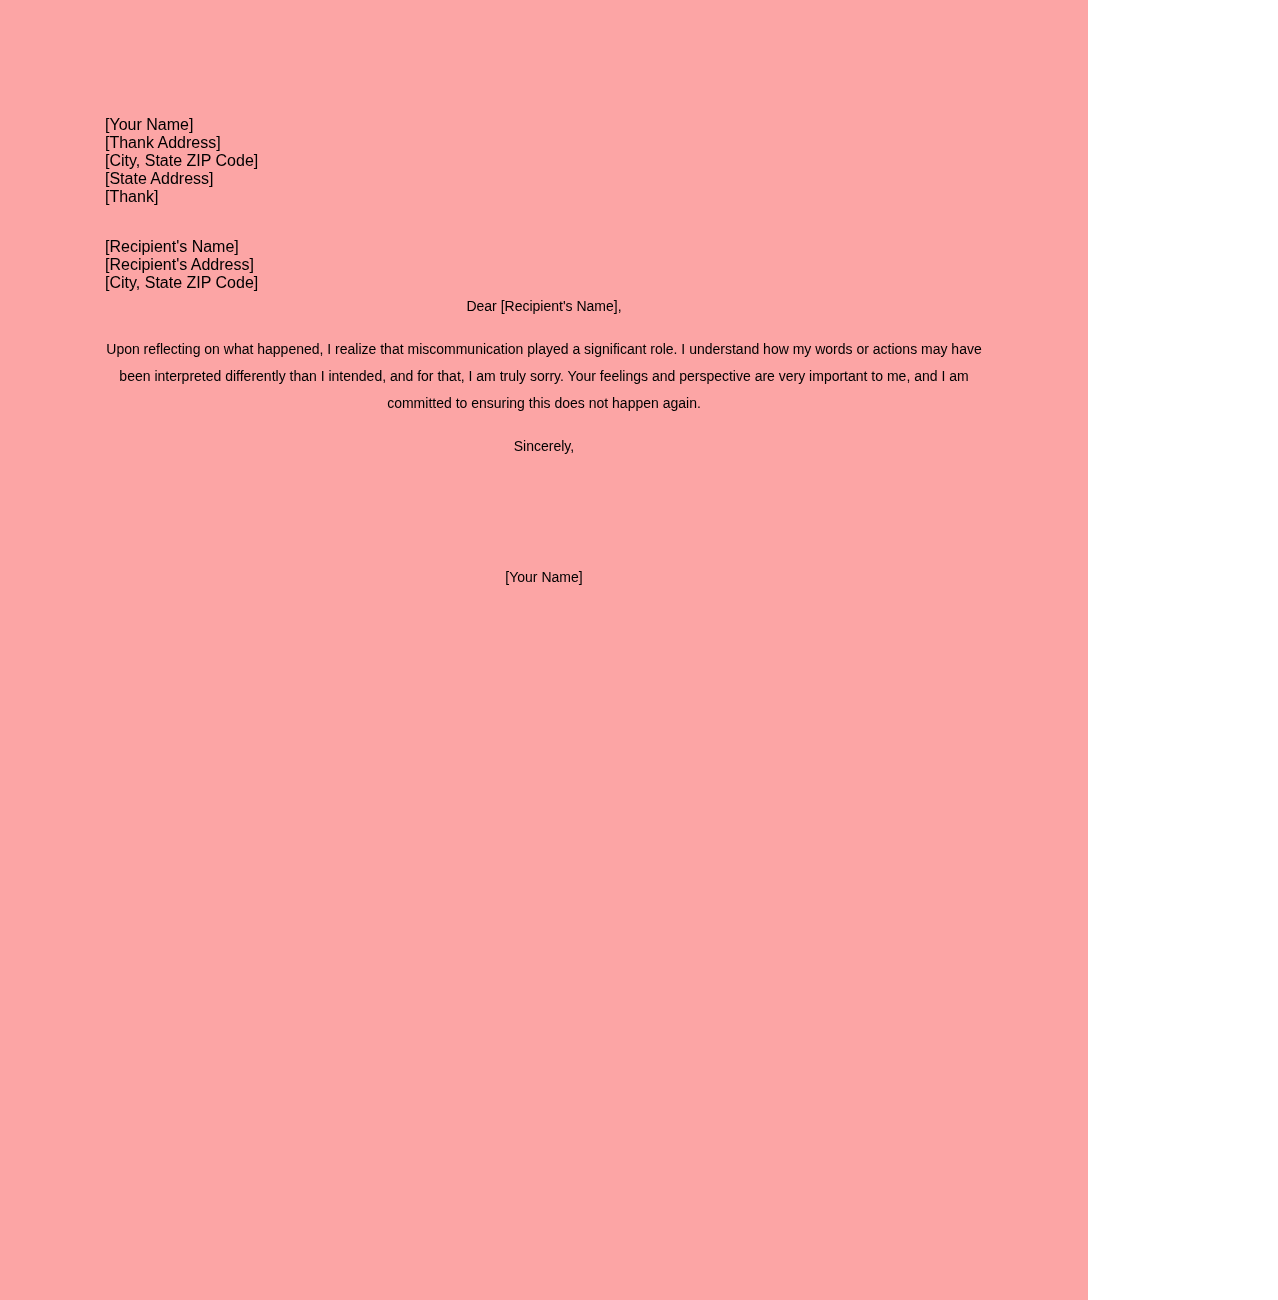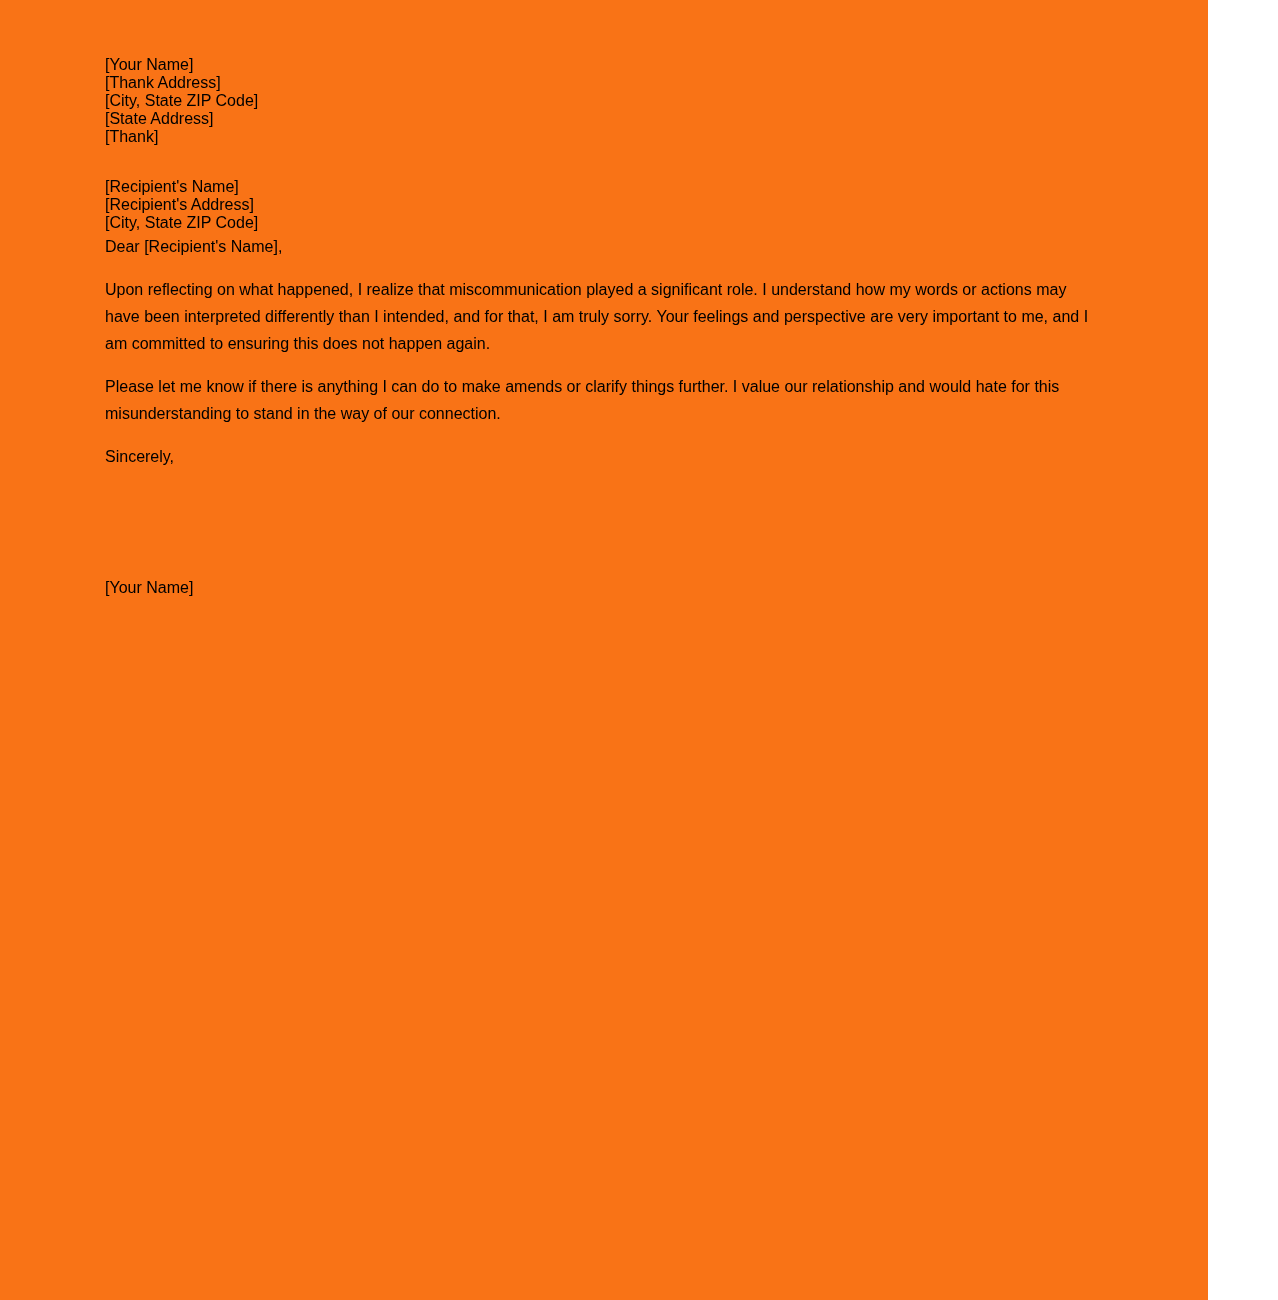"[Your Name]" .page { background: #f97316 -> #fca5a5; padding: 56px 105px 0 105px -> 116px 105px 0 105px; width: 1208px -> 1088px }
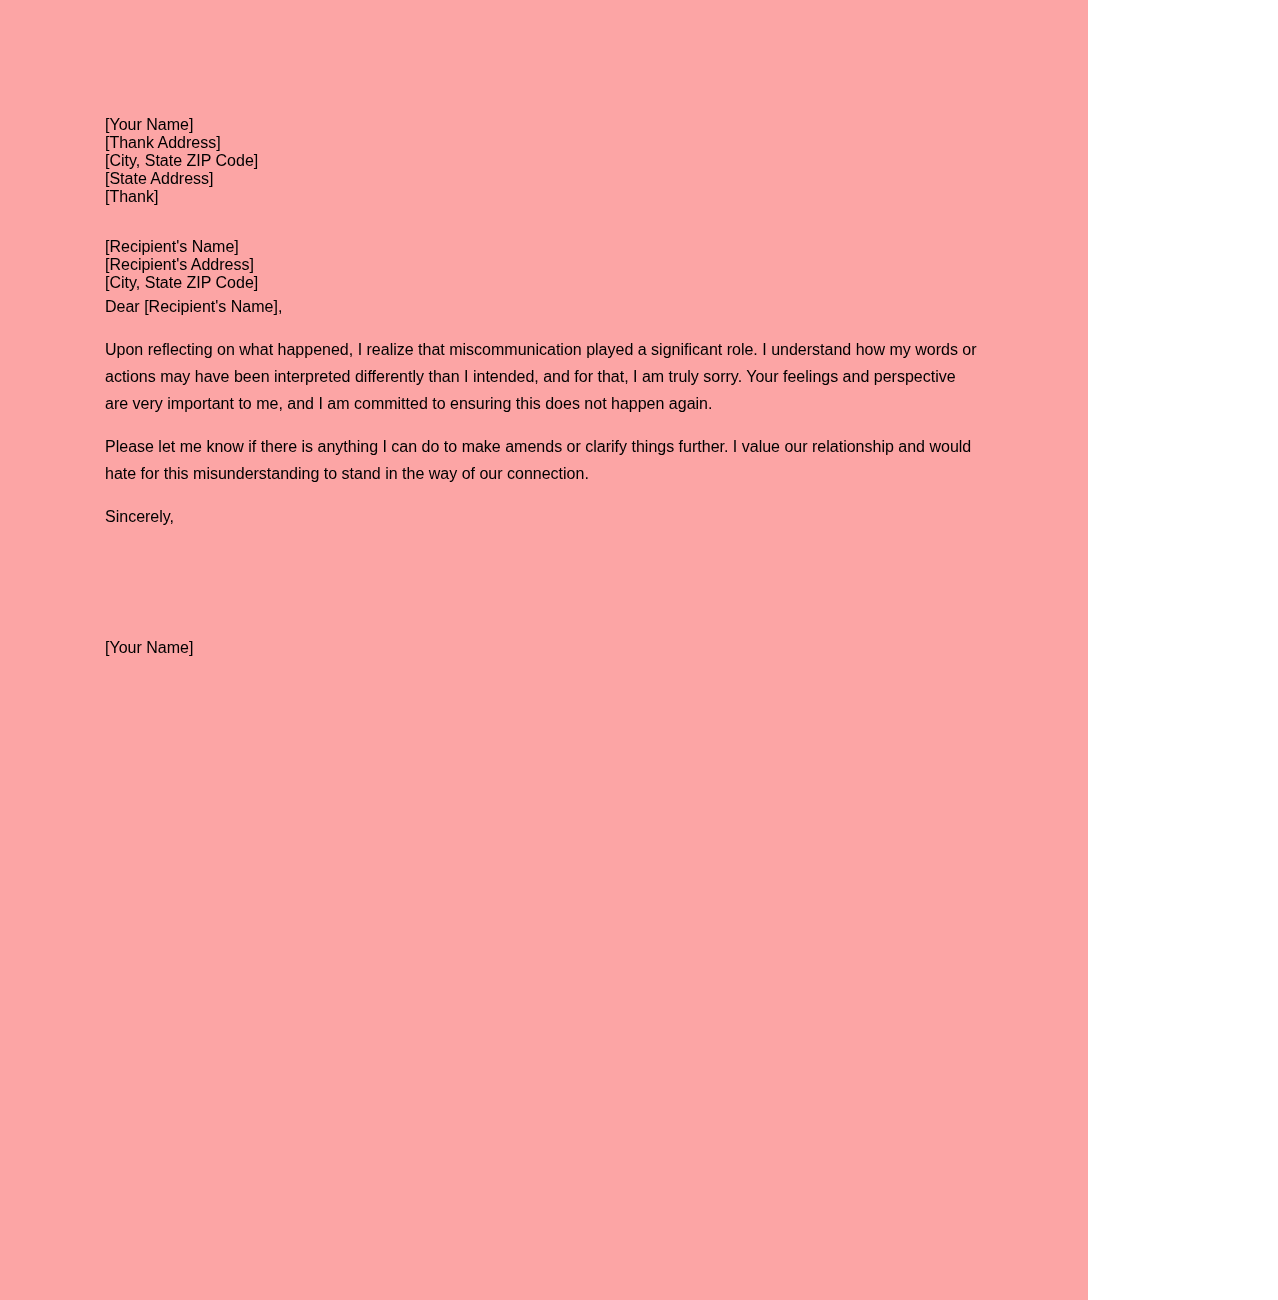"Dear [Recipient's Name]," .para { font-size: 16px -> 14px; text-align: none -> center }
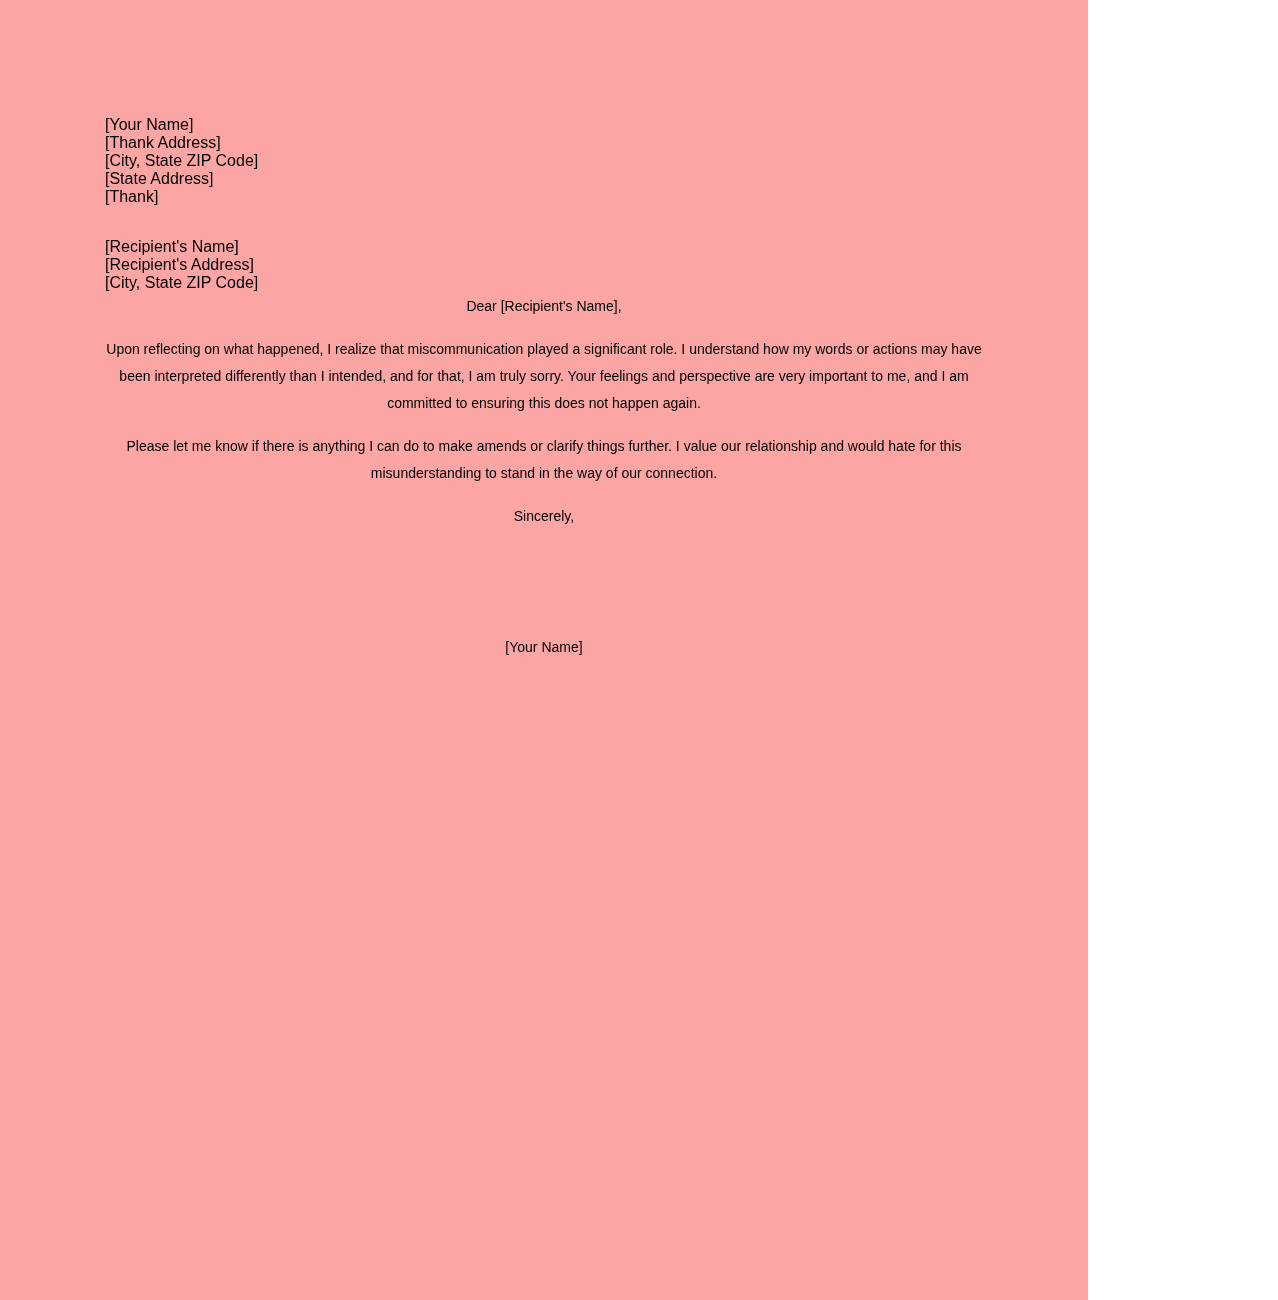"Please let me know if" p.para { html: <p>Please let me know if there is anything I can do to make amends or clarify things further. I value our relationship and would hate for this misunderstanding to stand in the way of our connection.</p> -> none }
